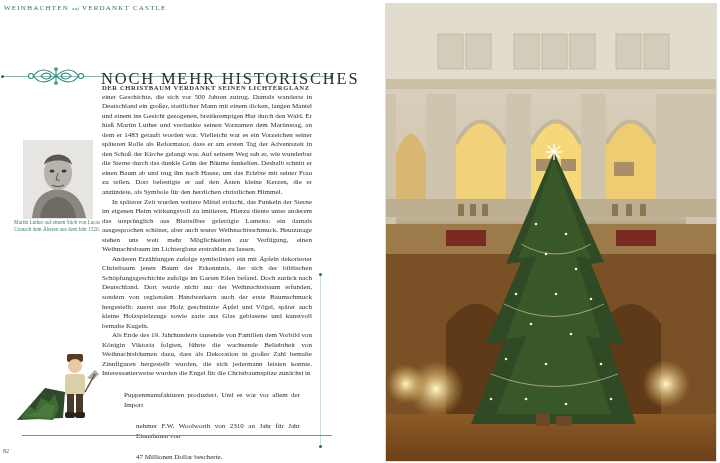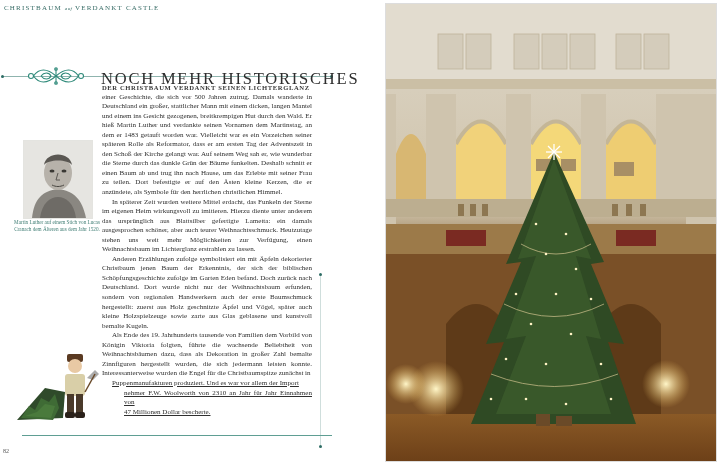"CHRISTBAUM" span { text: CHRISTBAUM -> WEINHACHTEN }
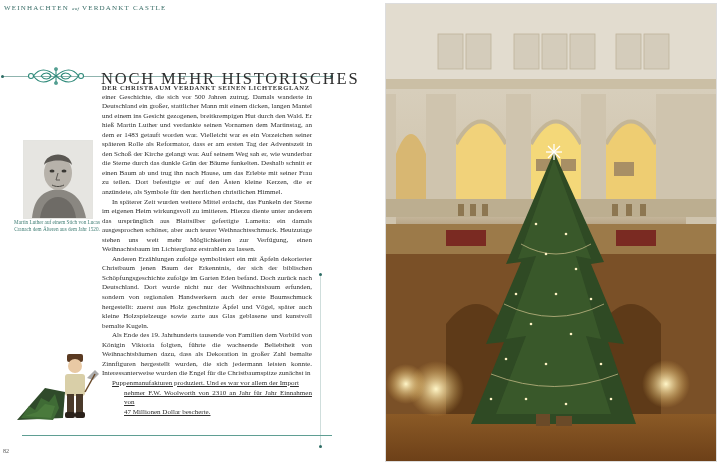"Puppenmanufakturen produziert. Und es" .narrow p { margin: 0 -> 12px; text-decoration: underline -> none }
